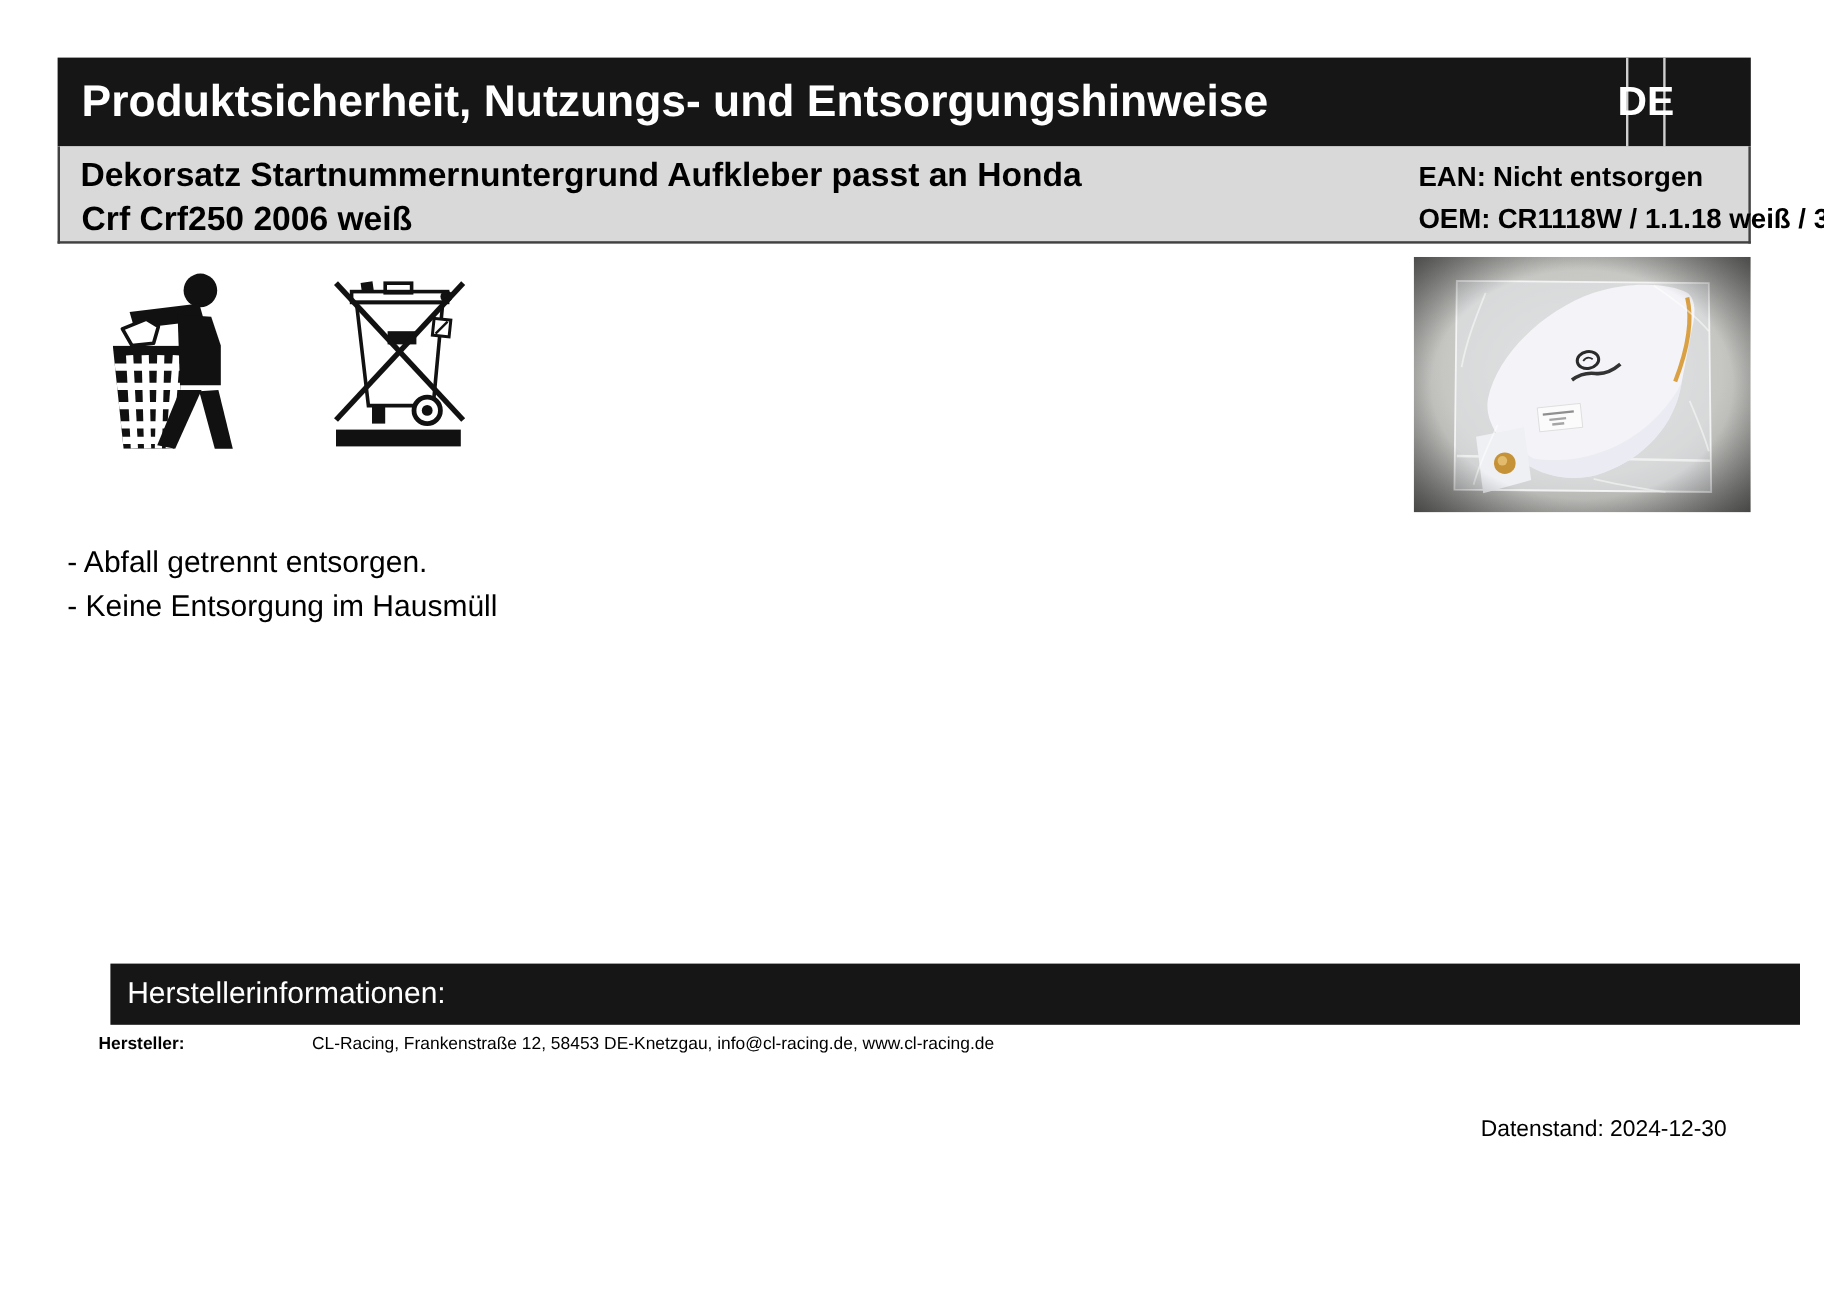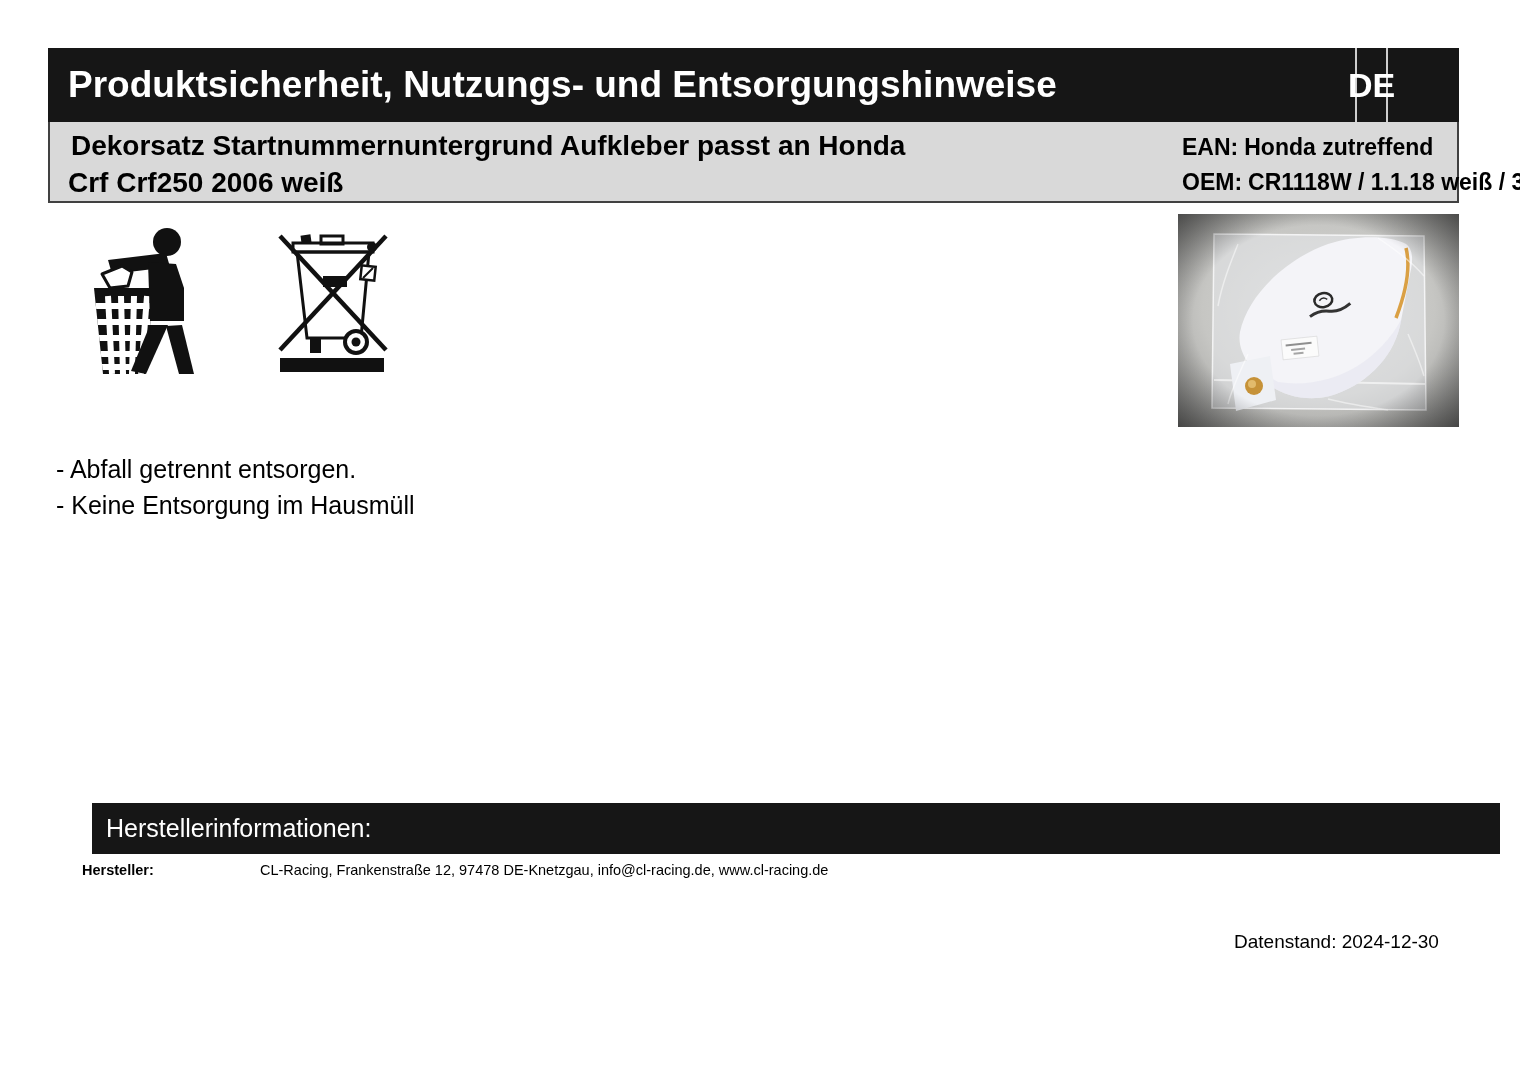"Dekorsatz Startnummernuntergrund" .prod-line1 { margin-left: 18px -> none; padding-left: 3px -> 17px }
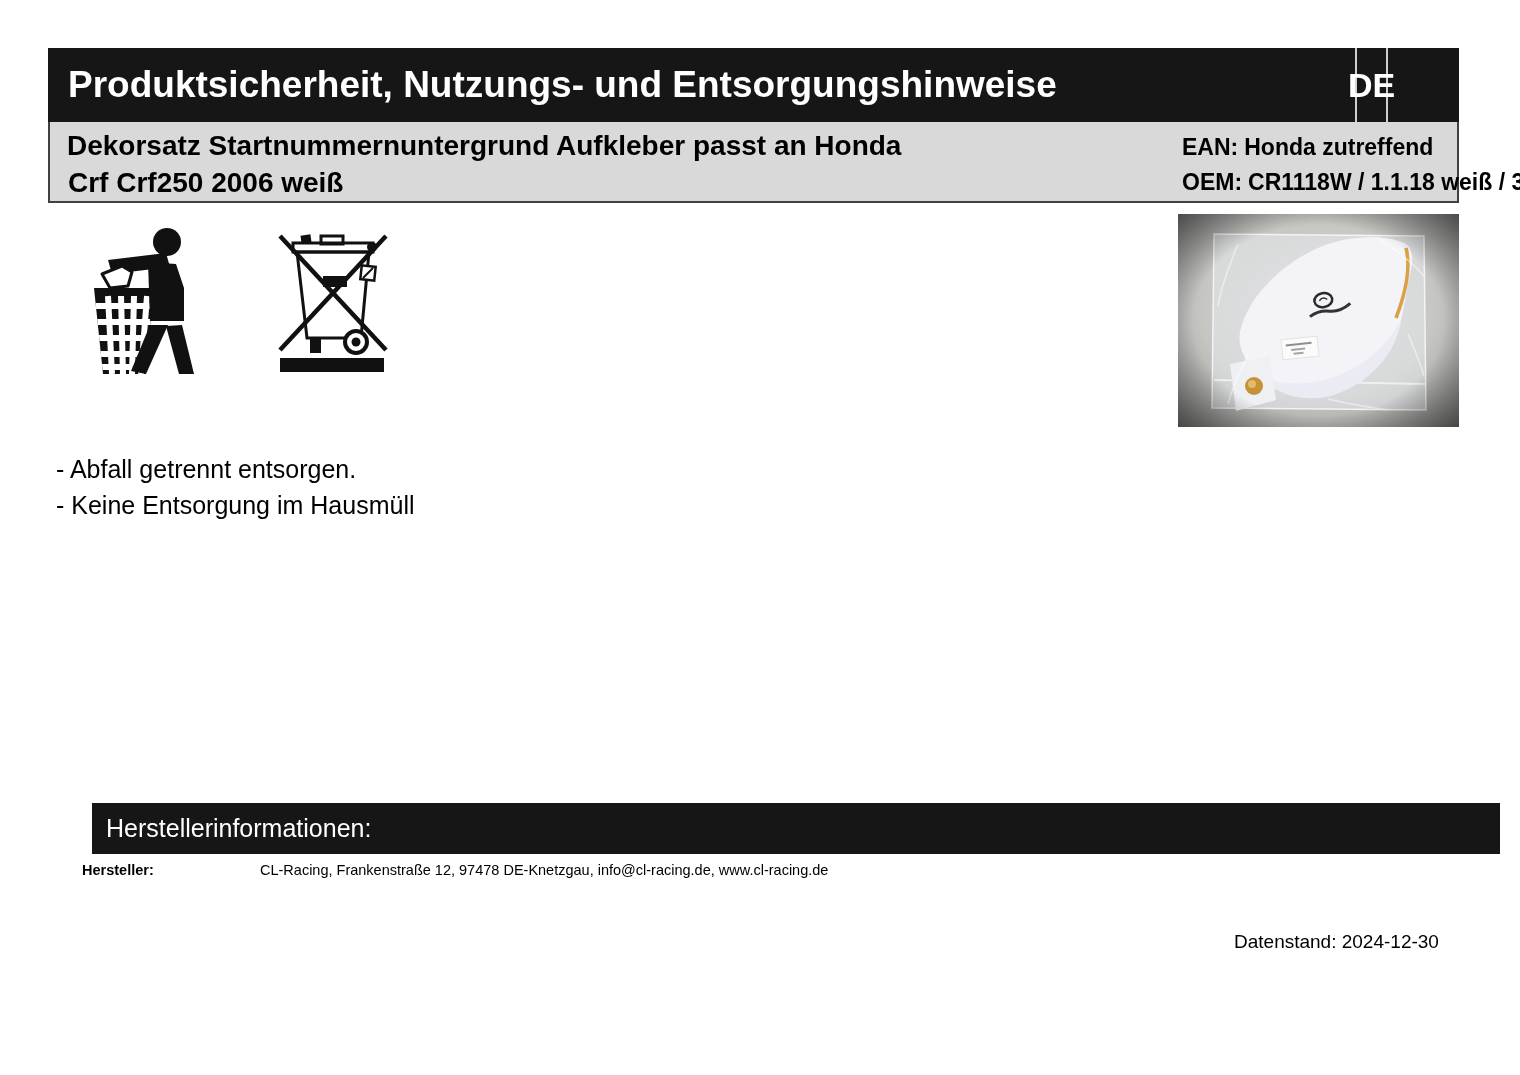"Honda zutreffend" span { text: Honda zutreffend -> Nicht entsorgen }
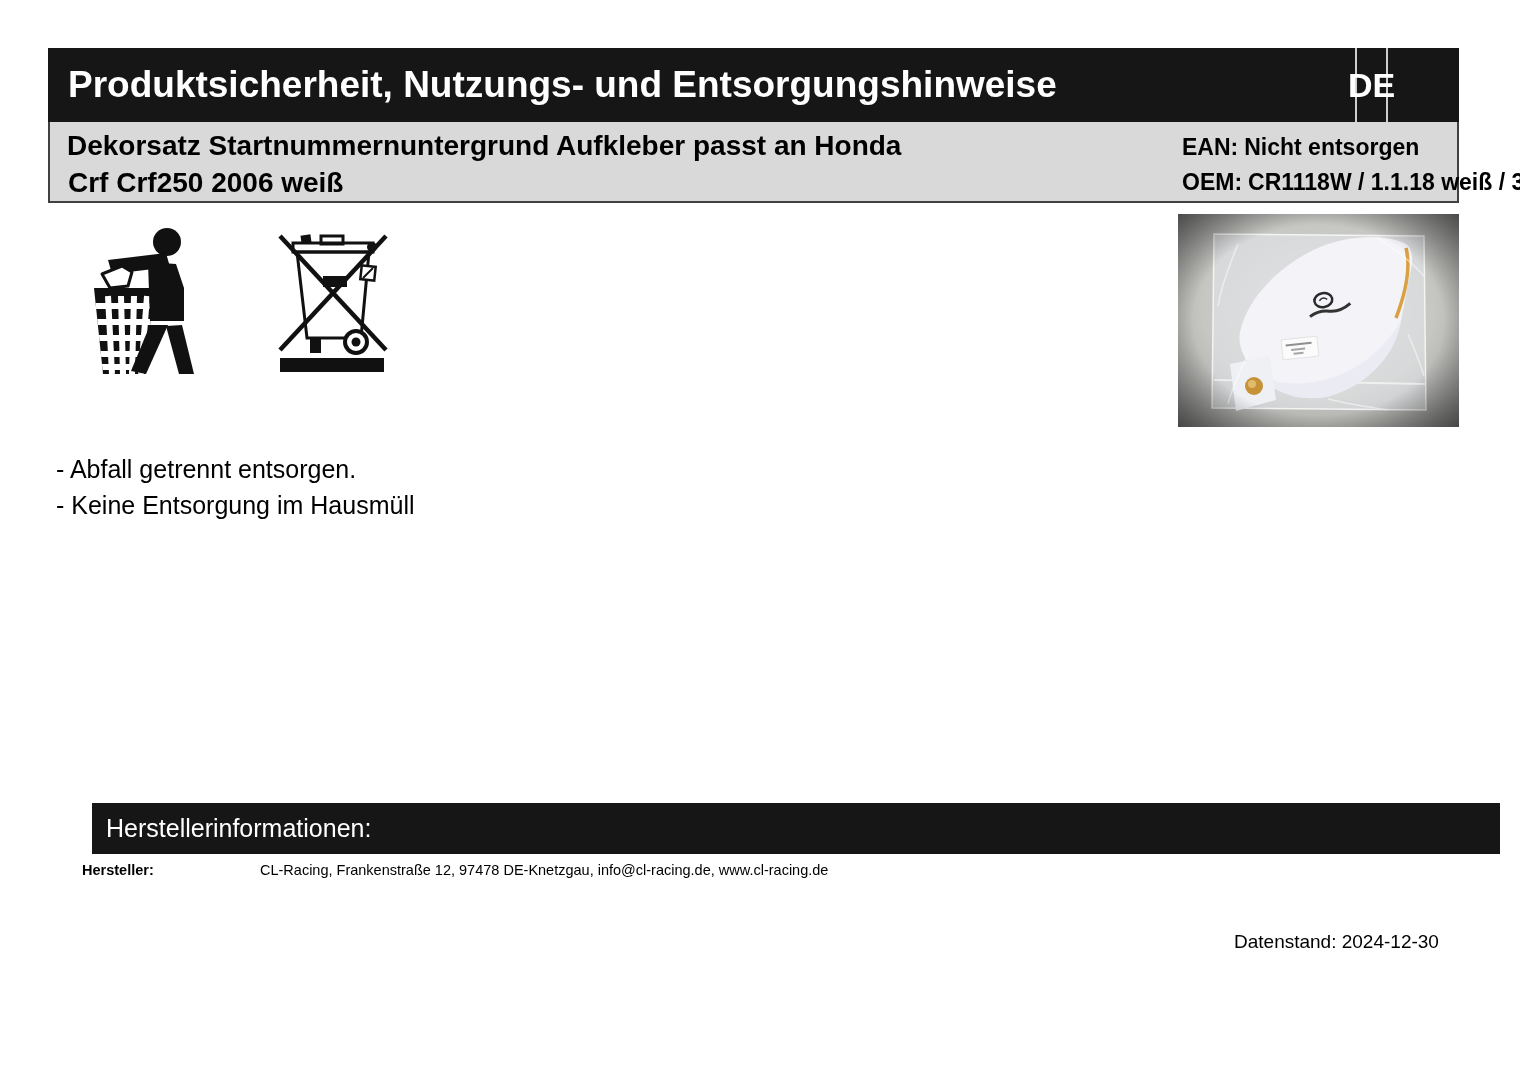"CL-Racing, Frankenstraße 12, 97478" div.mfr-value { text: 97478 -> 58453 }
